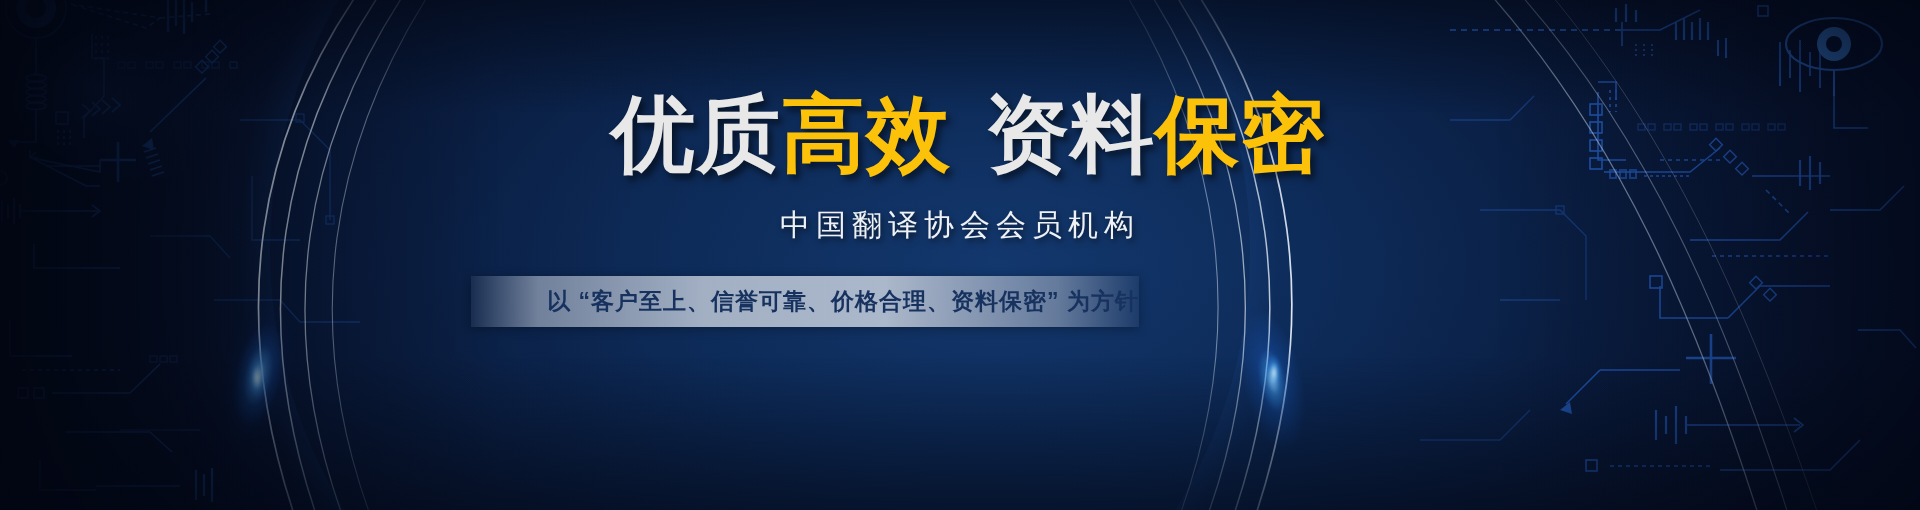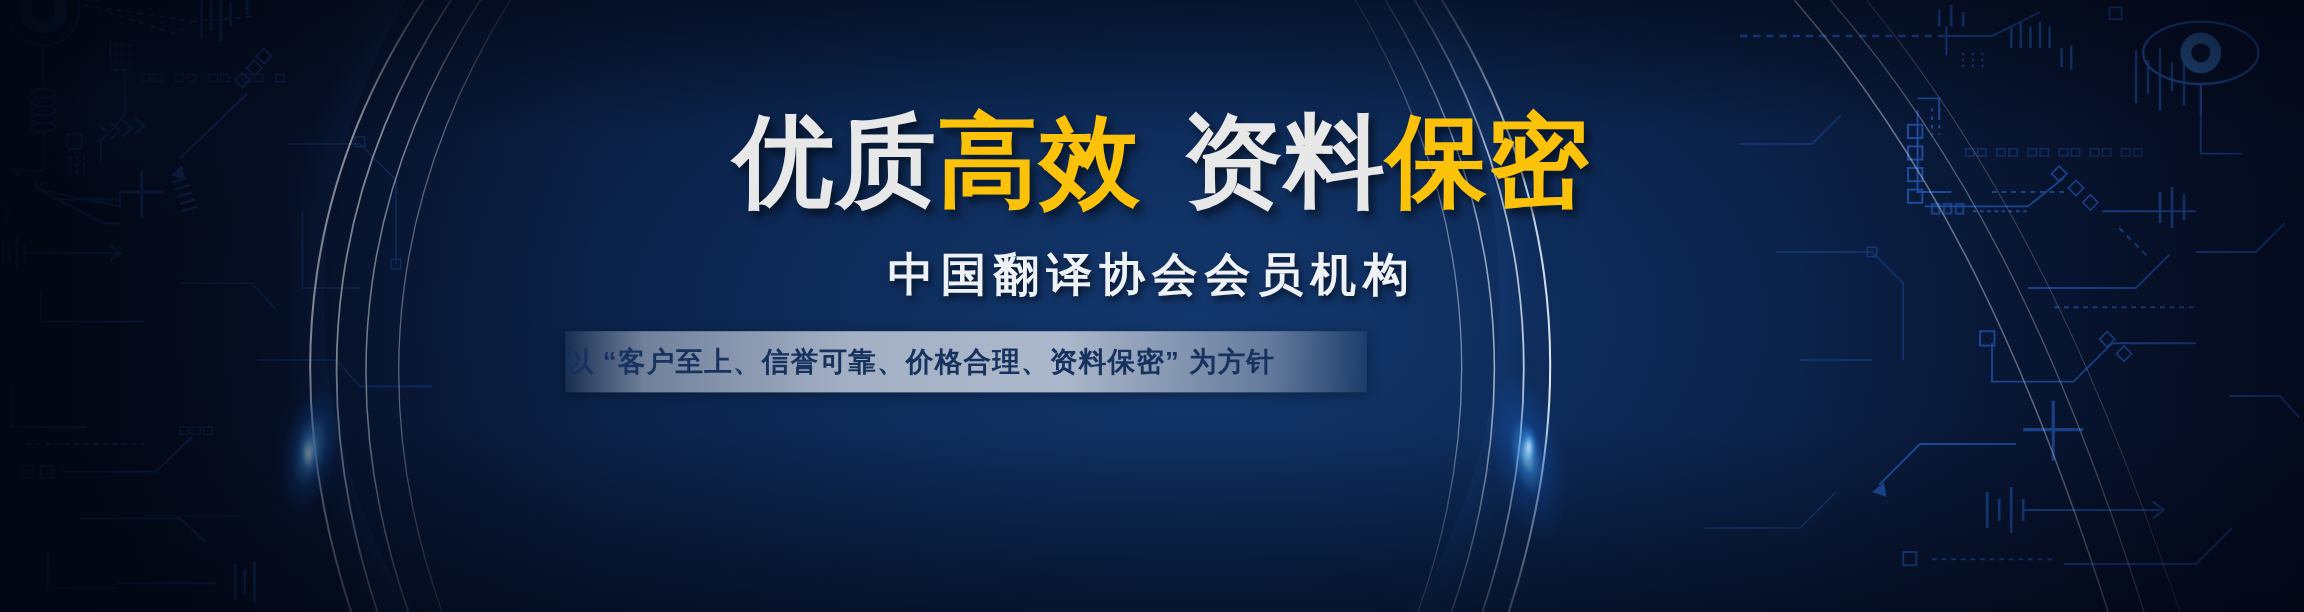"中国翻译协会会员机构" .subtitle { font-size: 38px -> 30px; font-weight: 700 -> 400 }
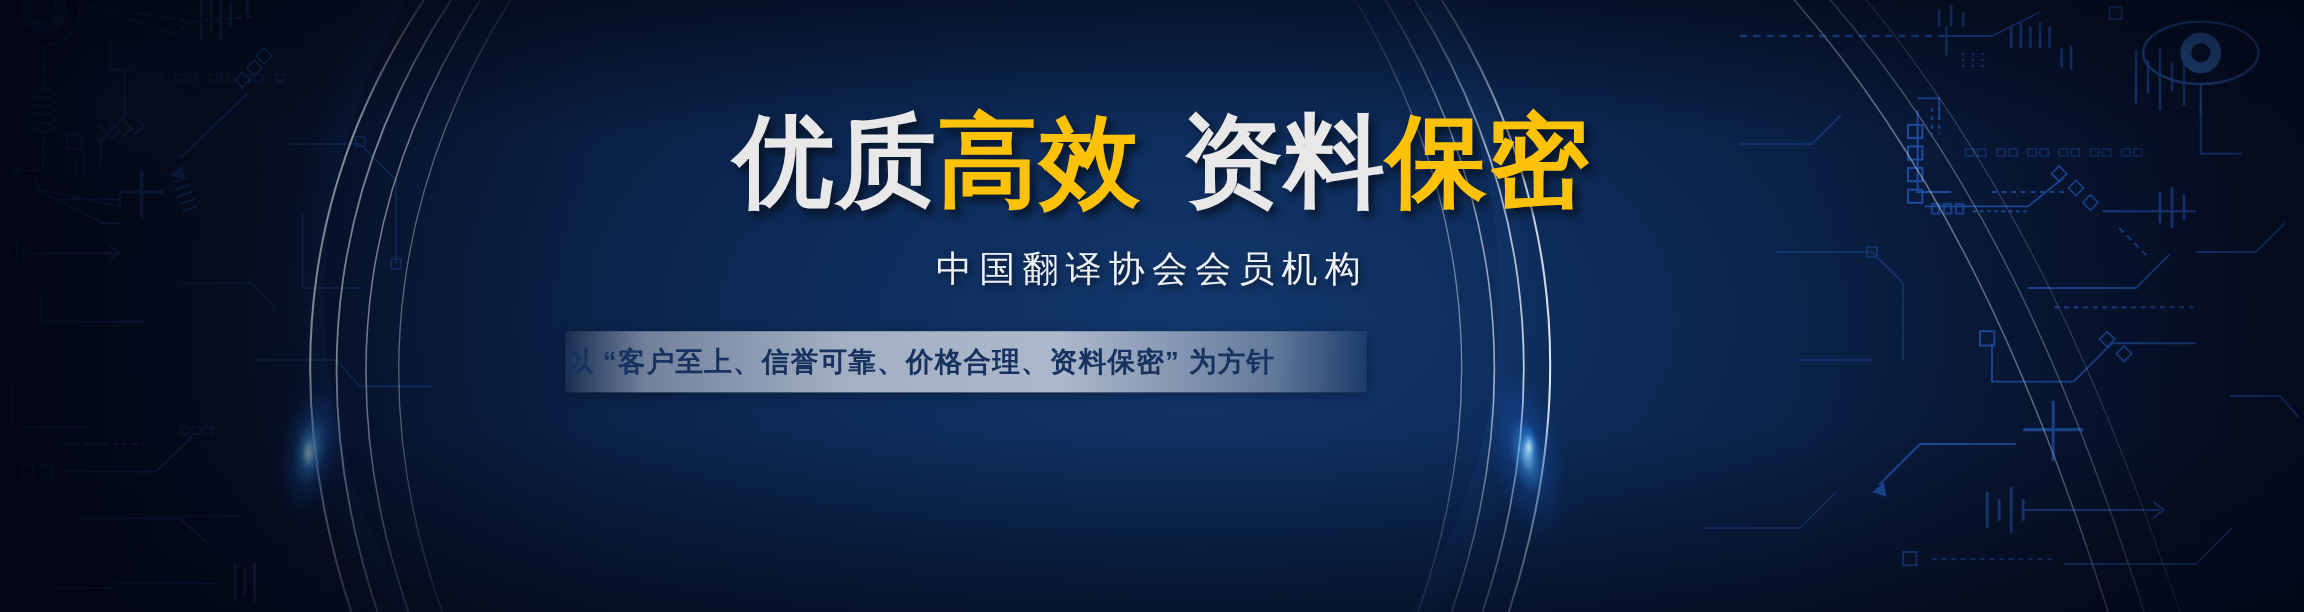"以 “客户至上、信誉可靠、价格合理、资料保密” 为方针" .tagline-bar { justify-content: flex-start -> flex-end }
